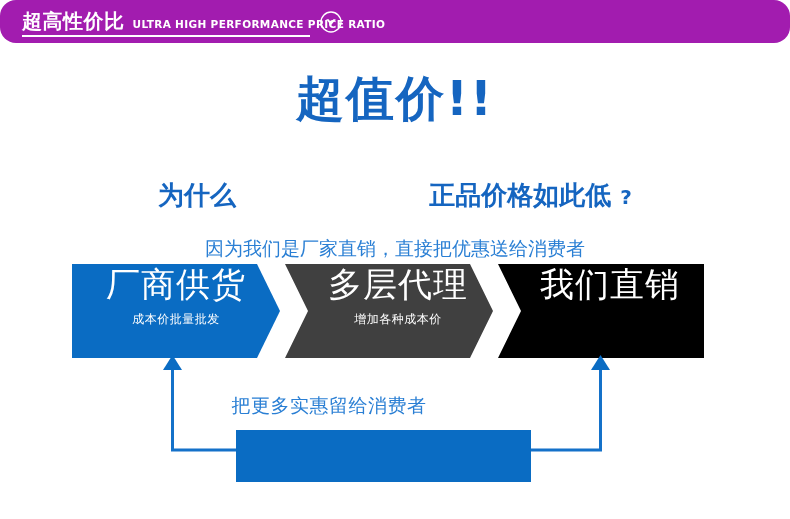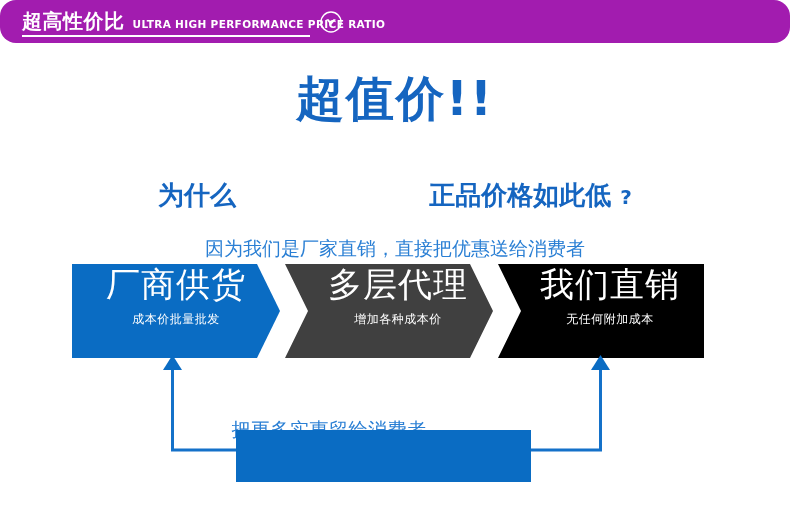"无任何附加成本" div.label-sub { html: <div>无任何附加成本</div> -> none }
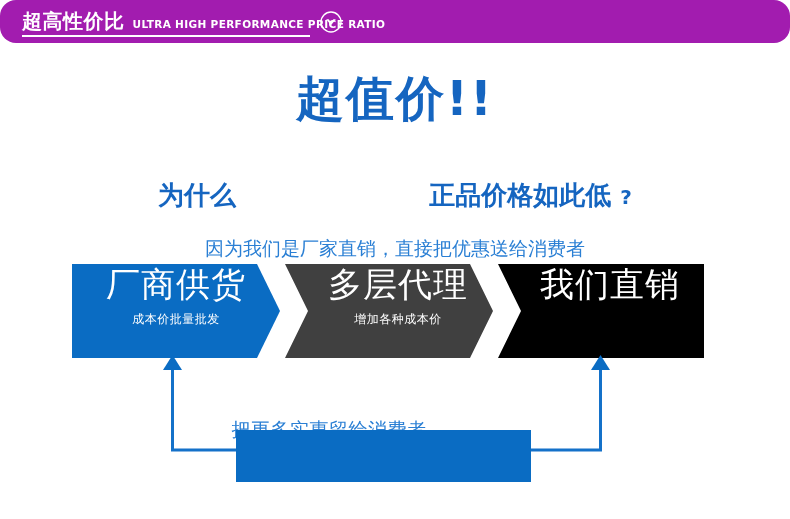"把更多实惠留给消费者" .bottom-caption { top: 420px -> 396px }
